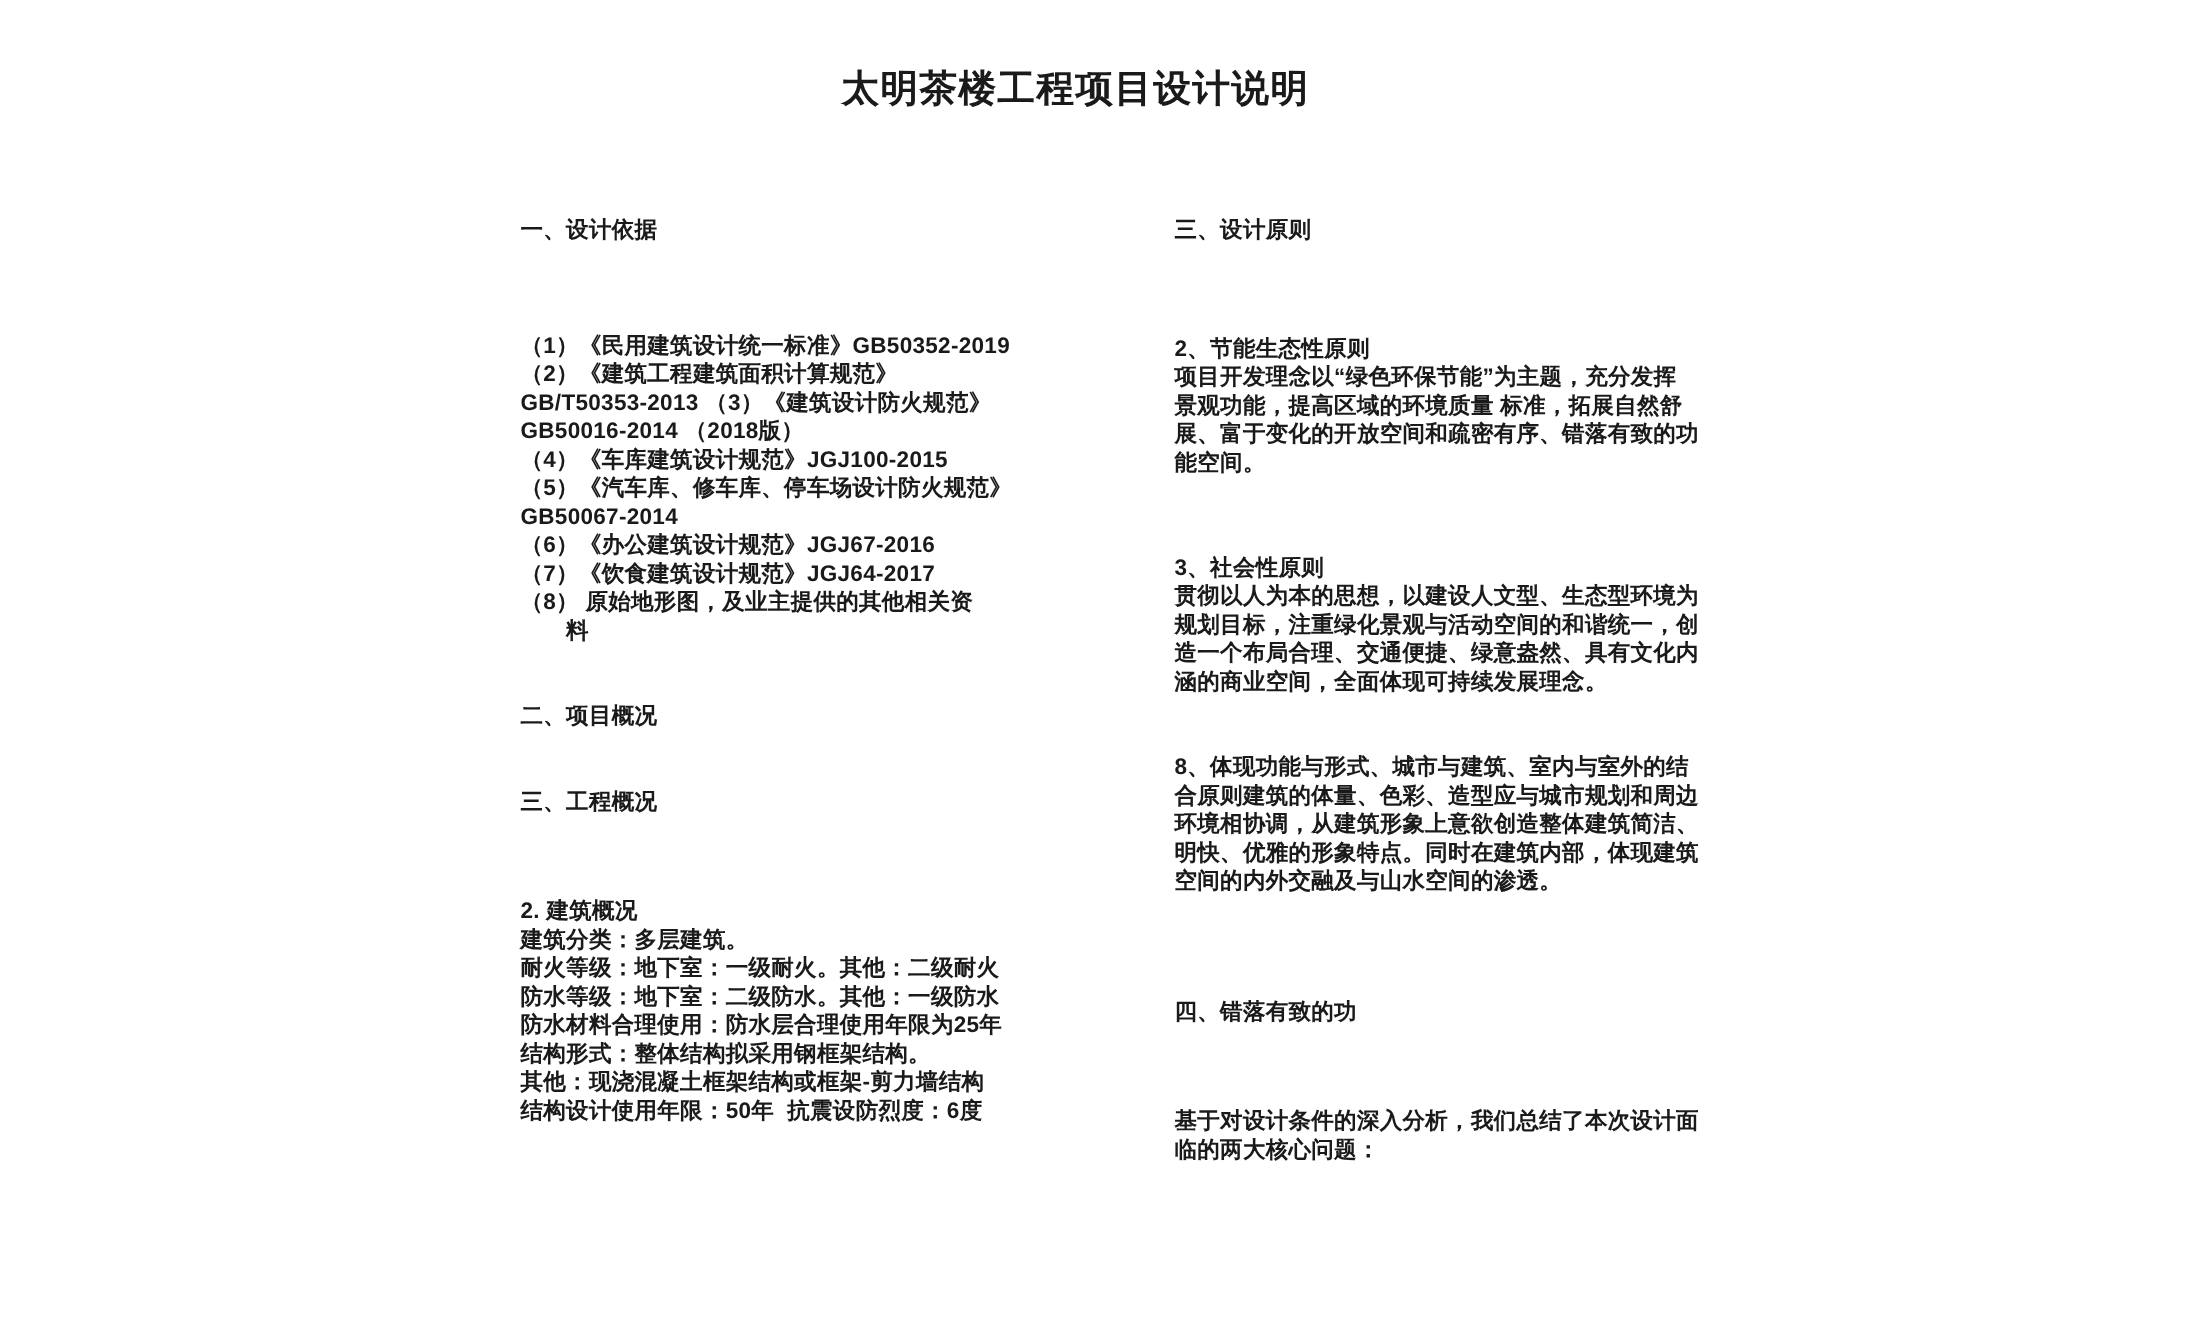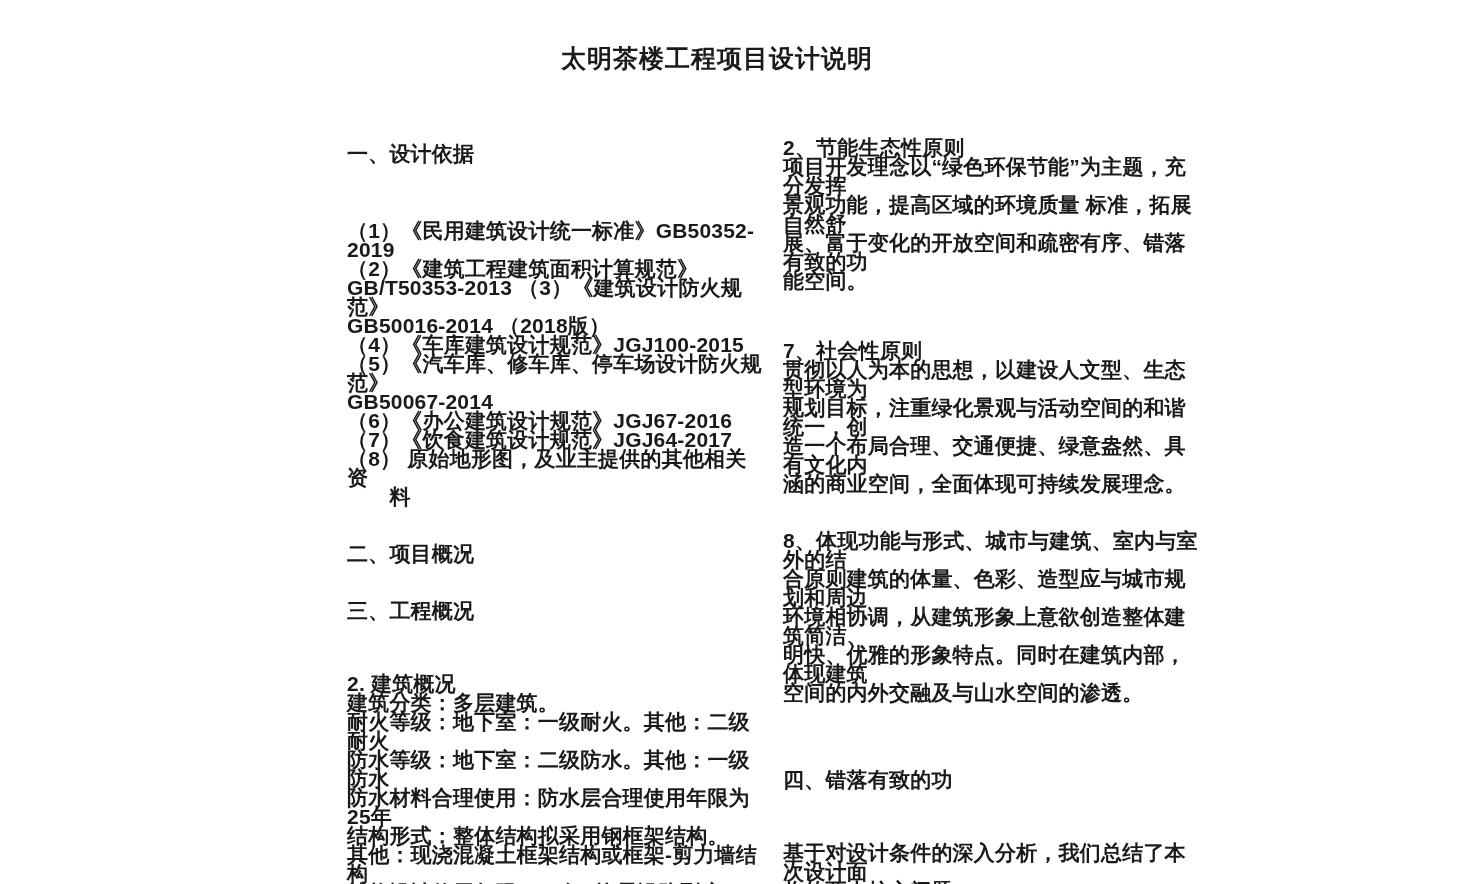"一、设计依据" .h, .para { font-size: 21px -> 15px }
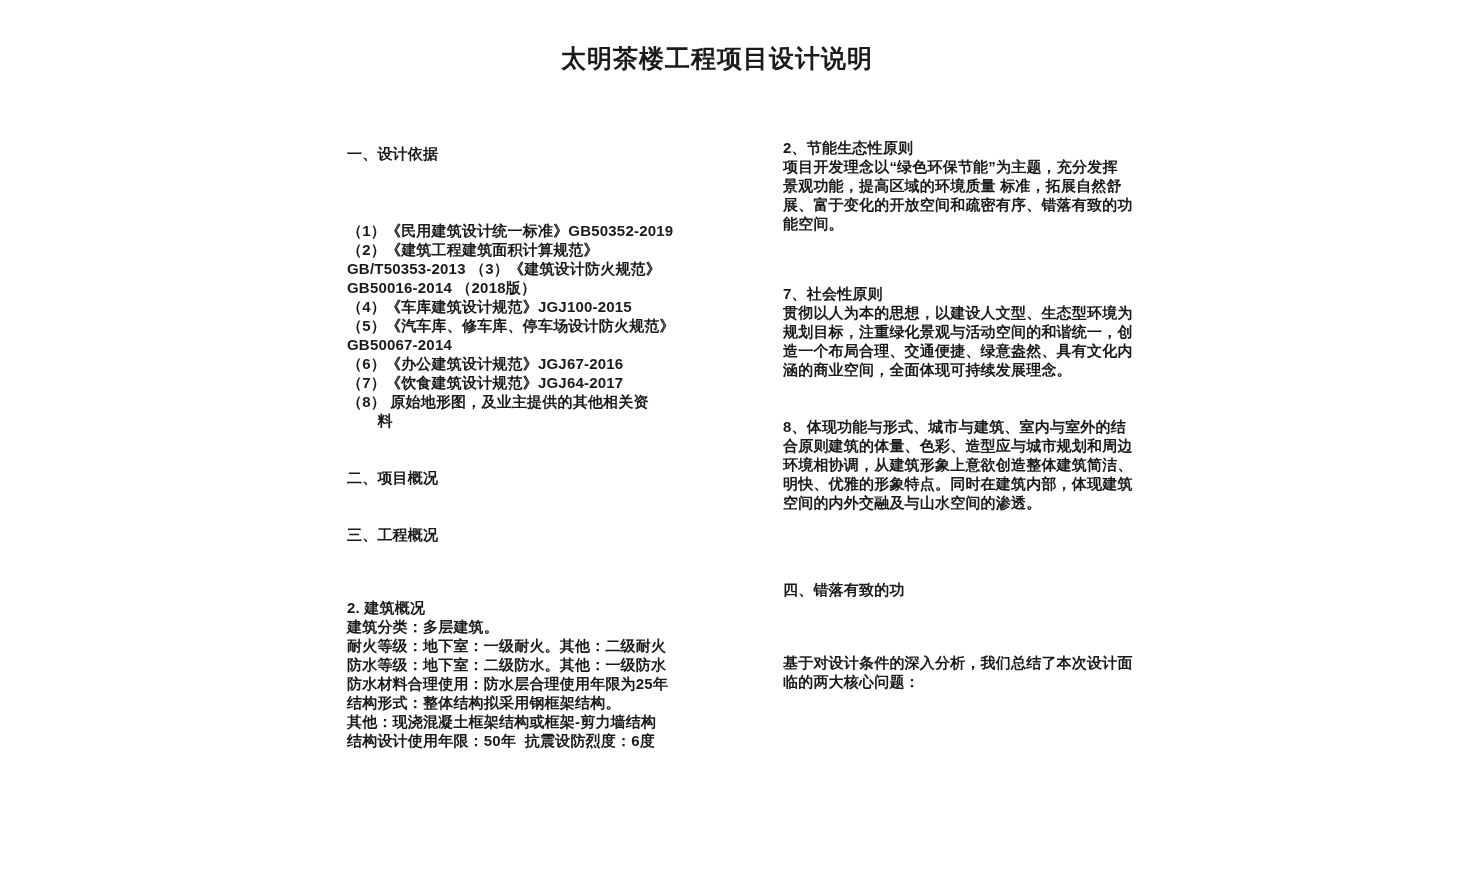"三、设计原则" h2.h { html: none -> <h2>三、设计原则</h2> }
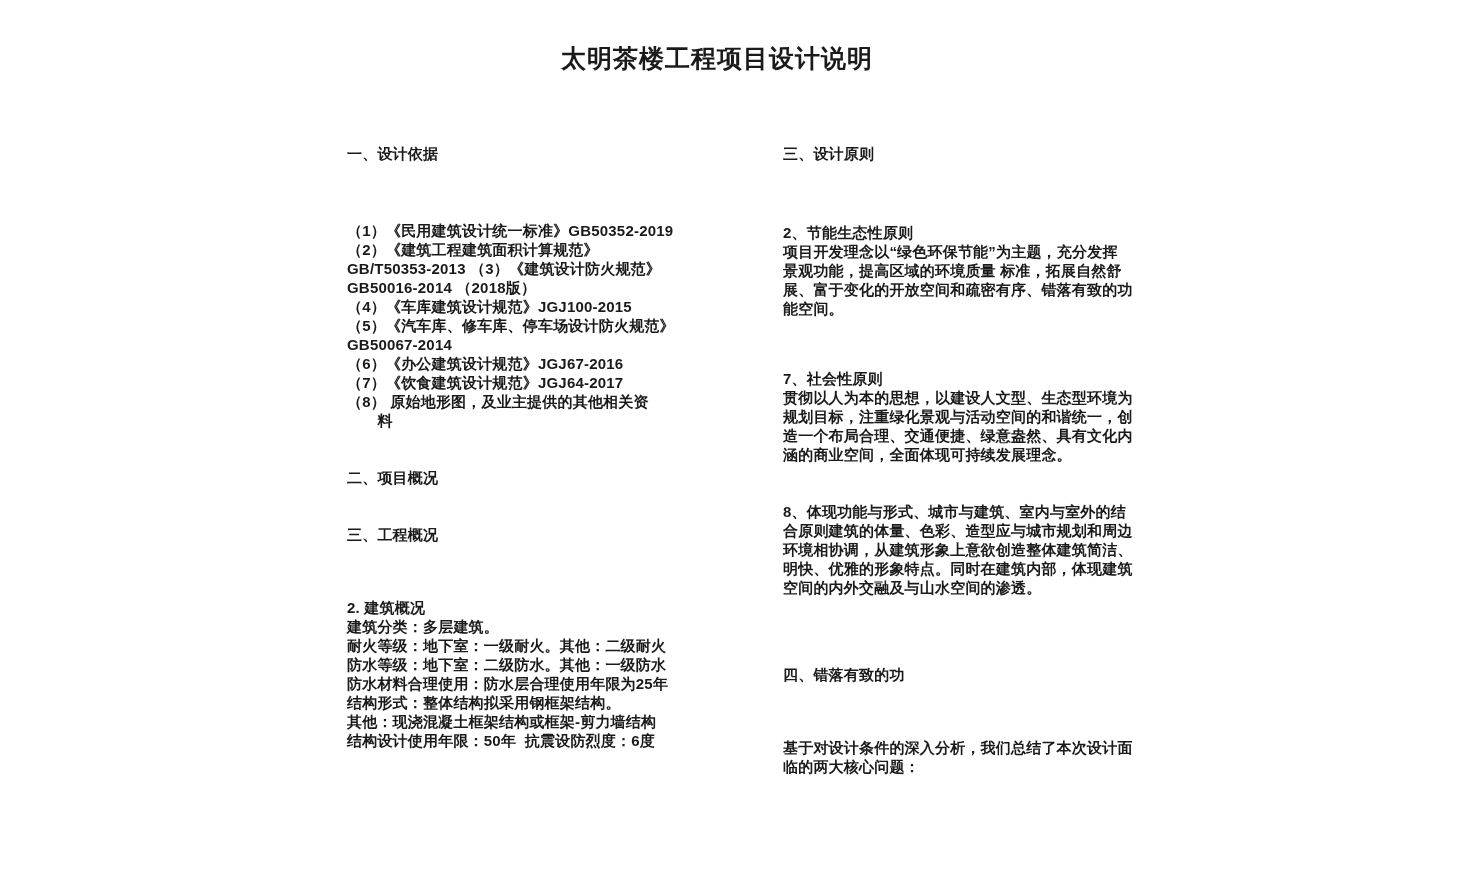"7、社会性原则" div.para { text: 7 -> 3 }
